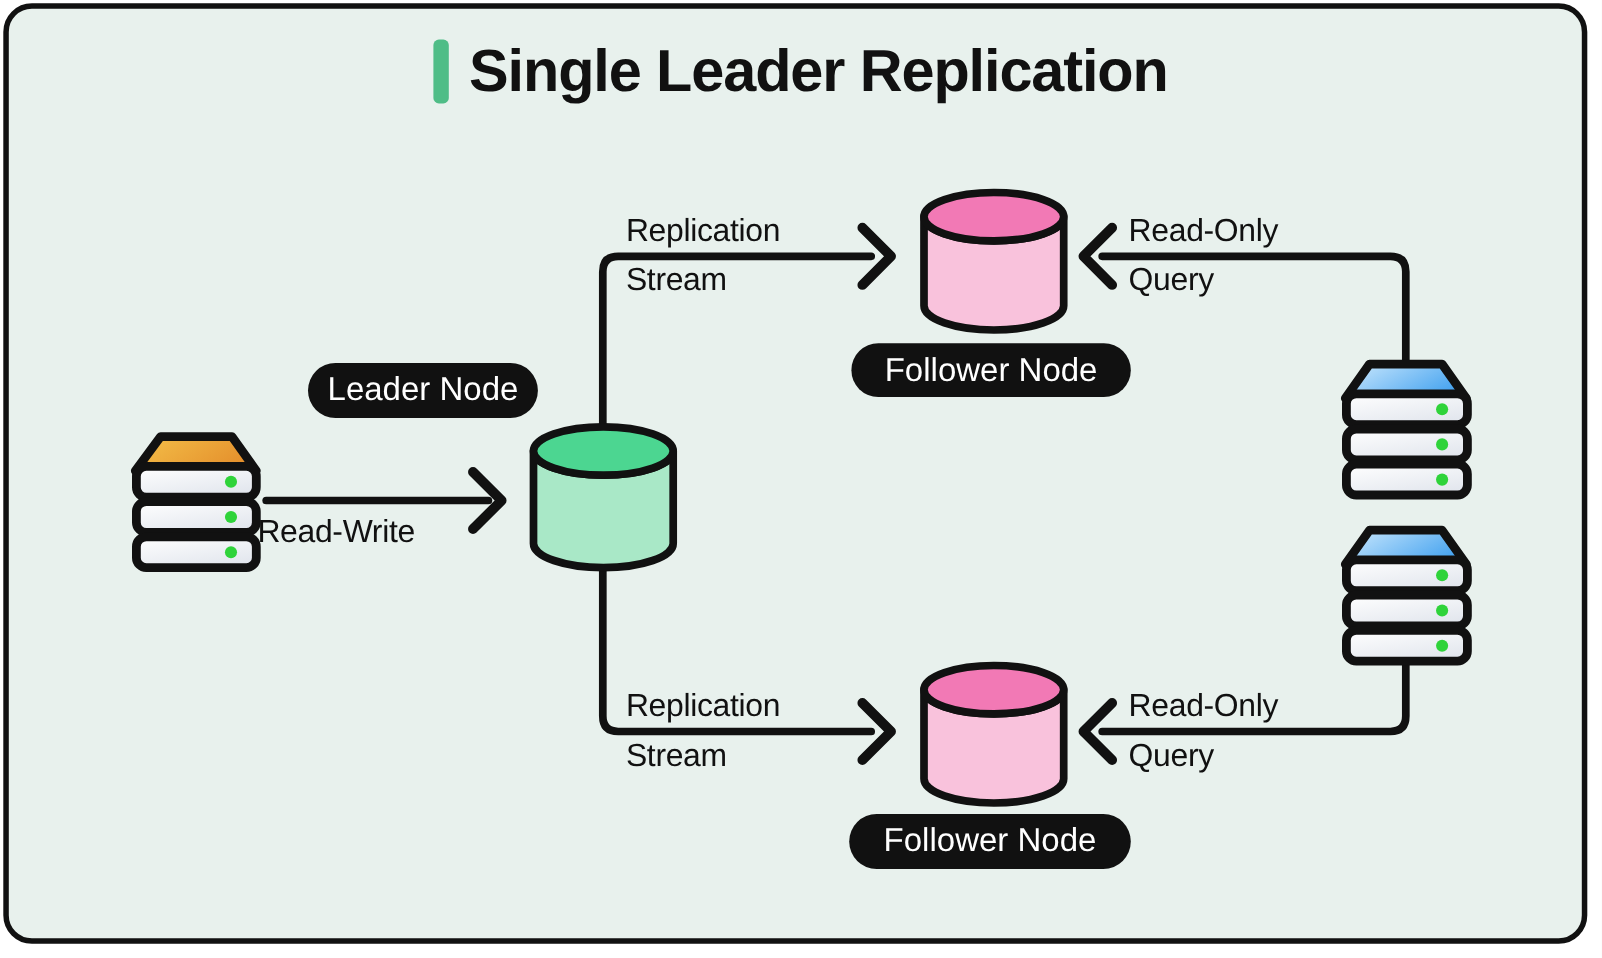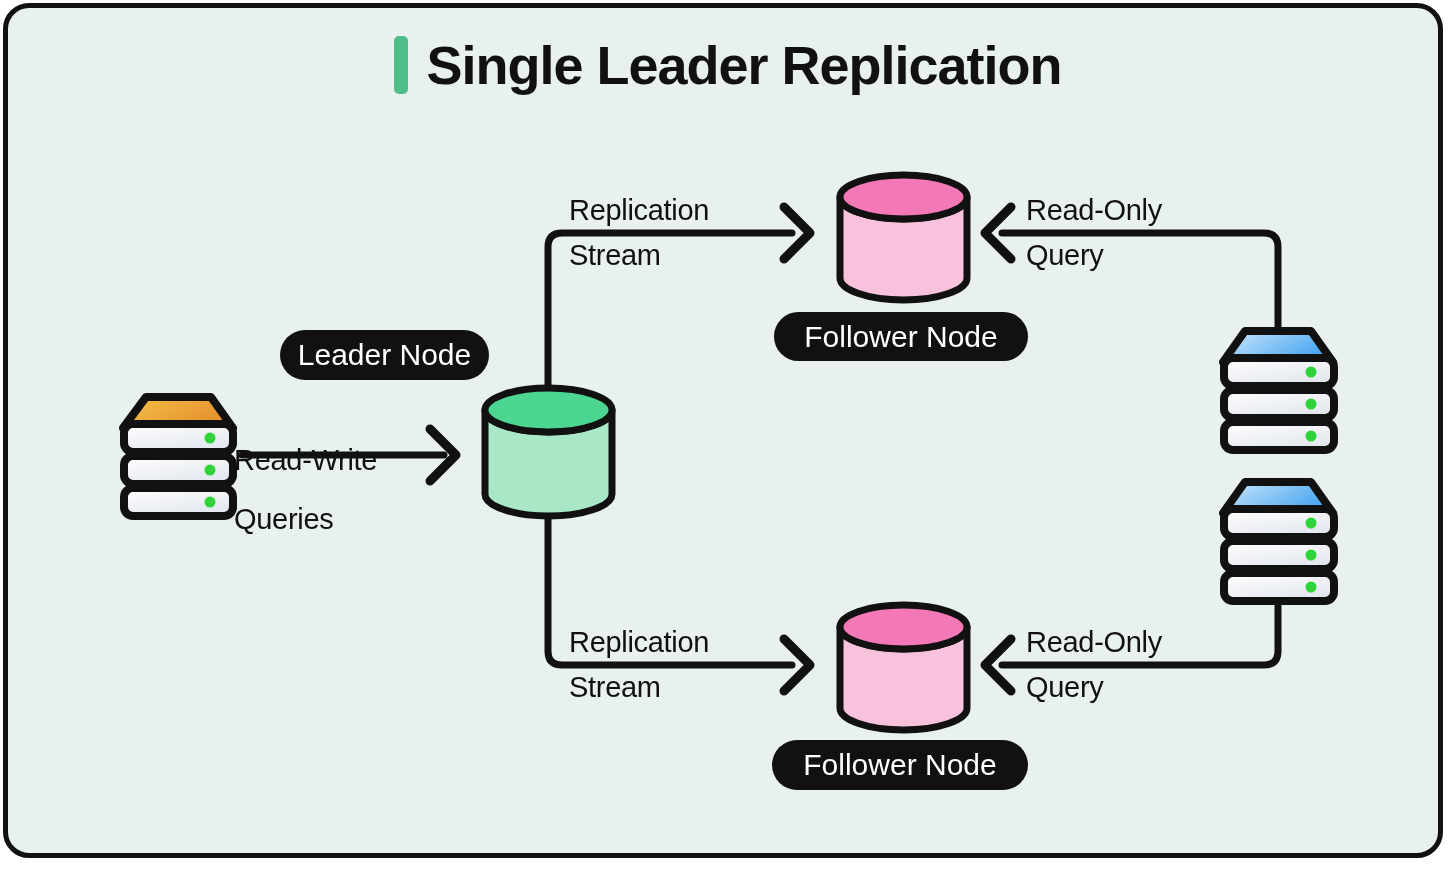"Read-Write" div.edge-label { top: 444px -> 468px }
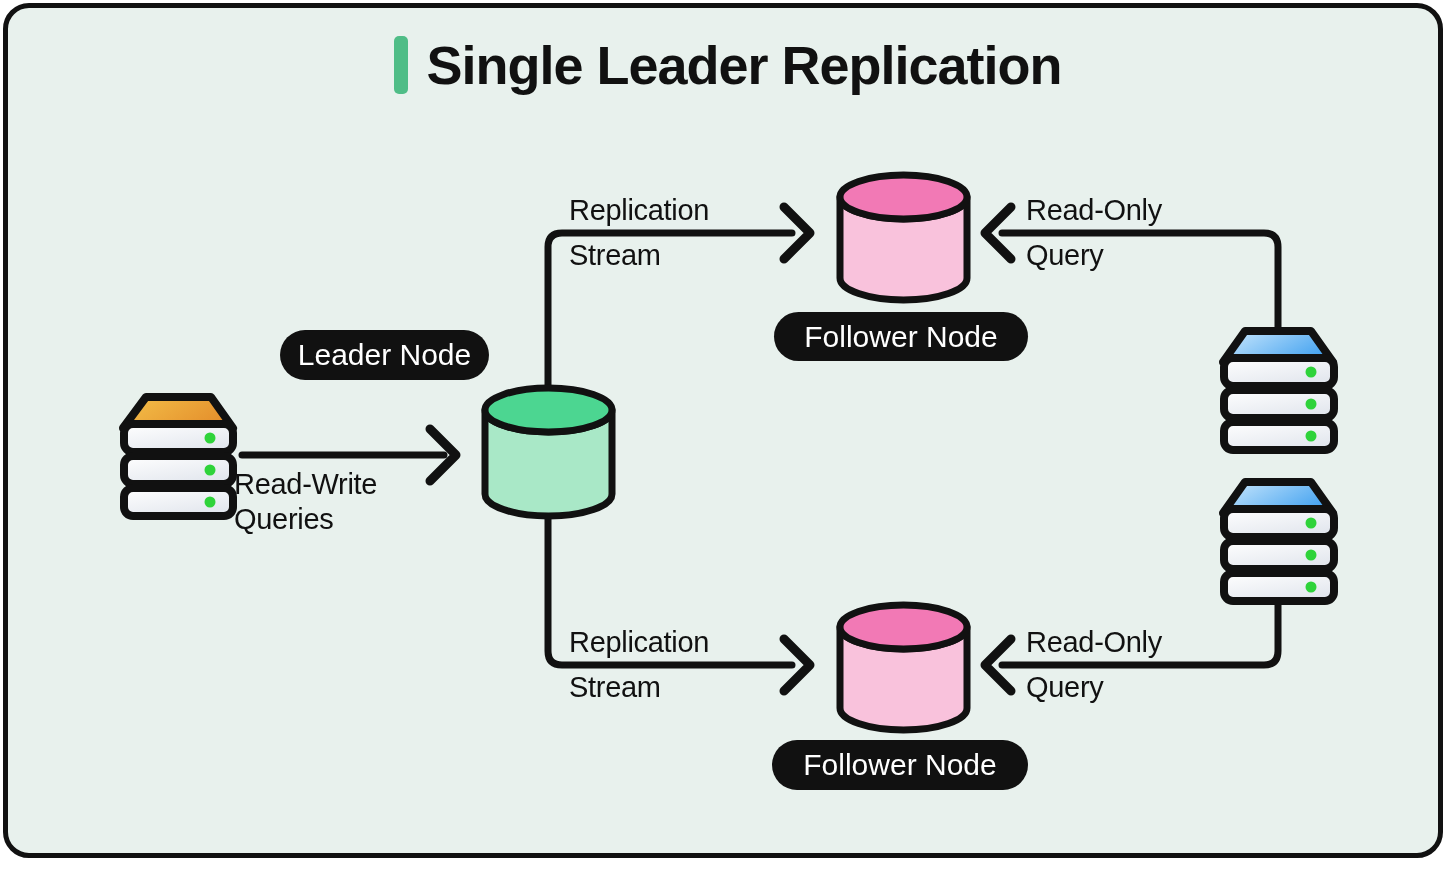"Queries" div.edge-label { html: <div>Queries</div> -> none }
